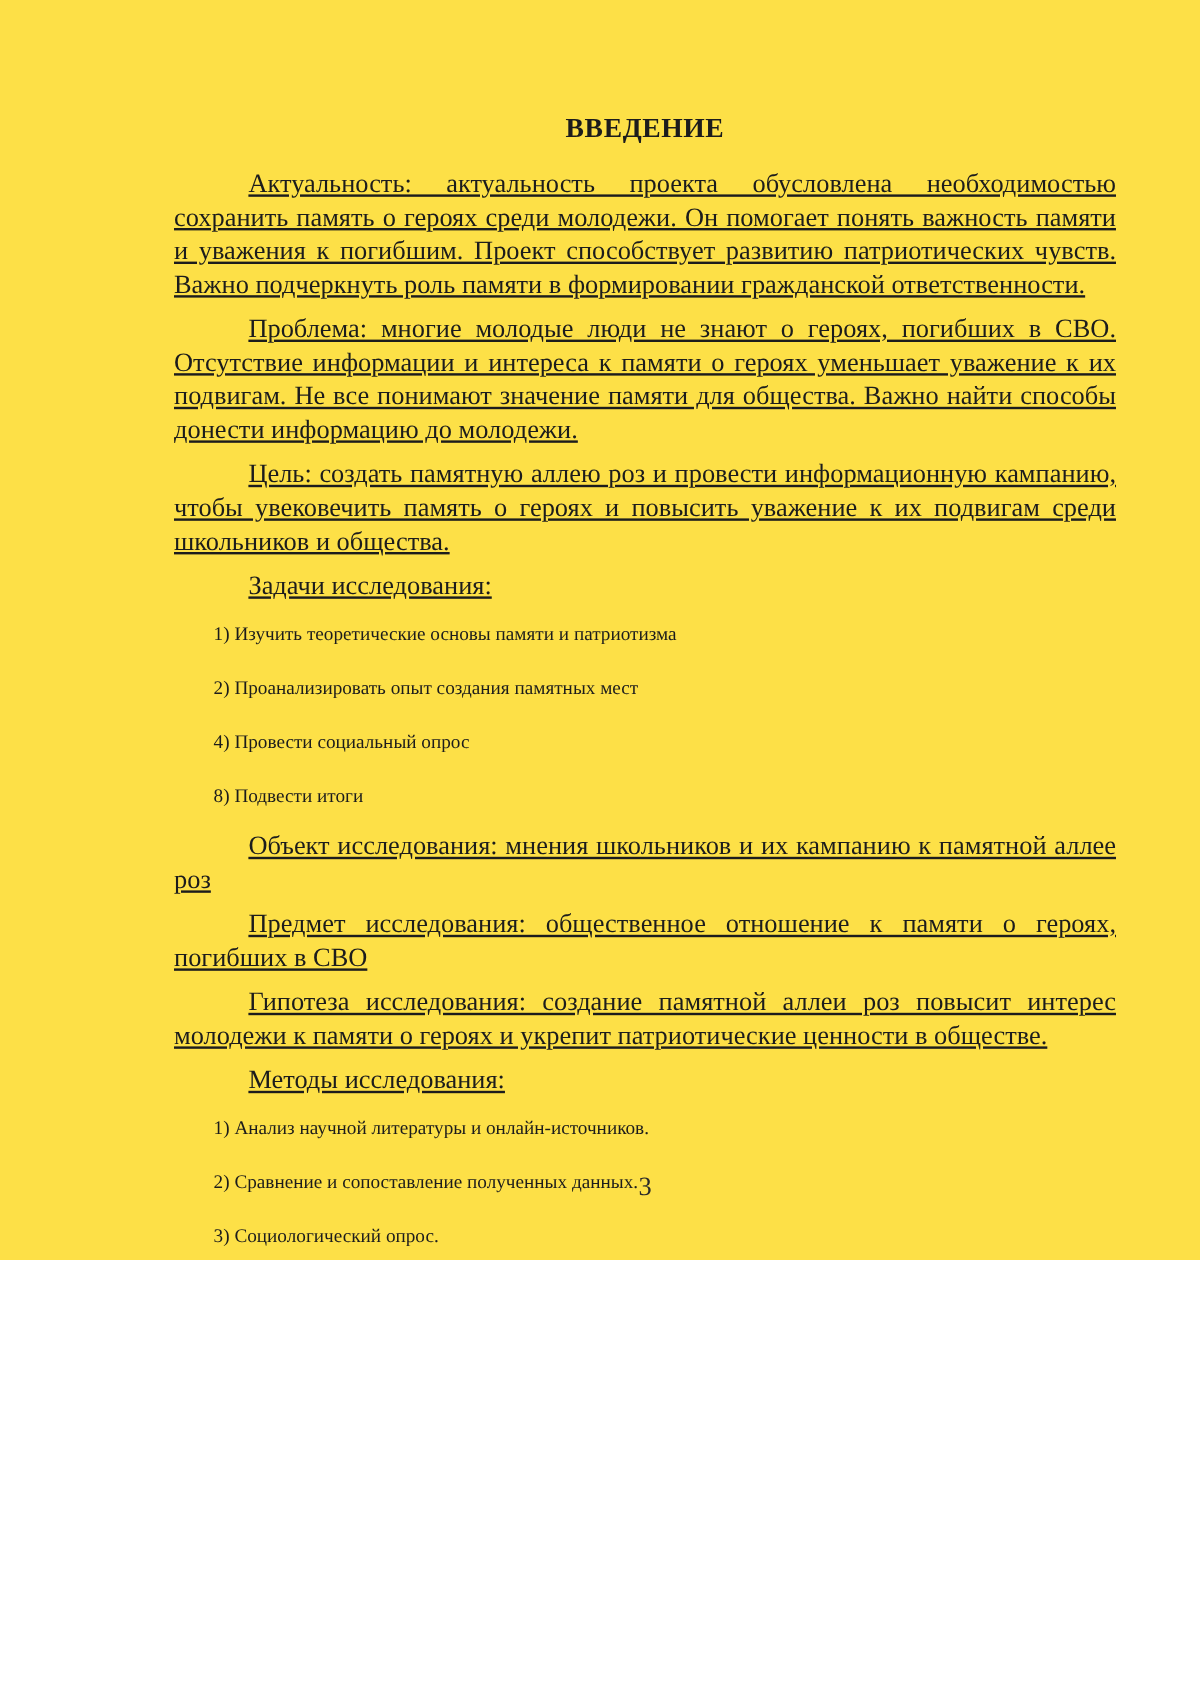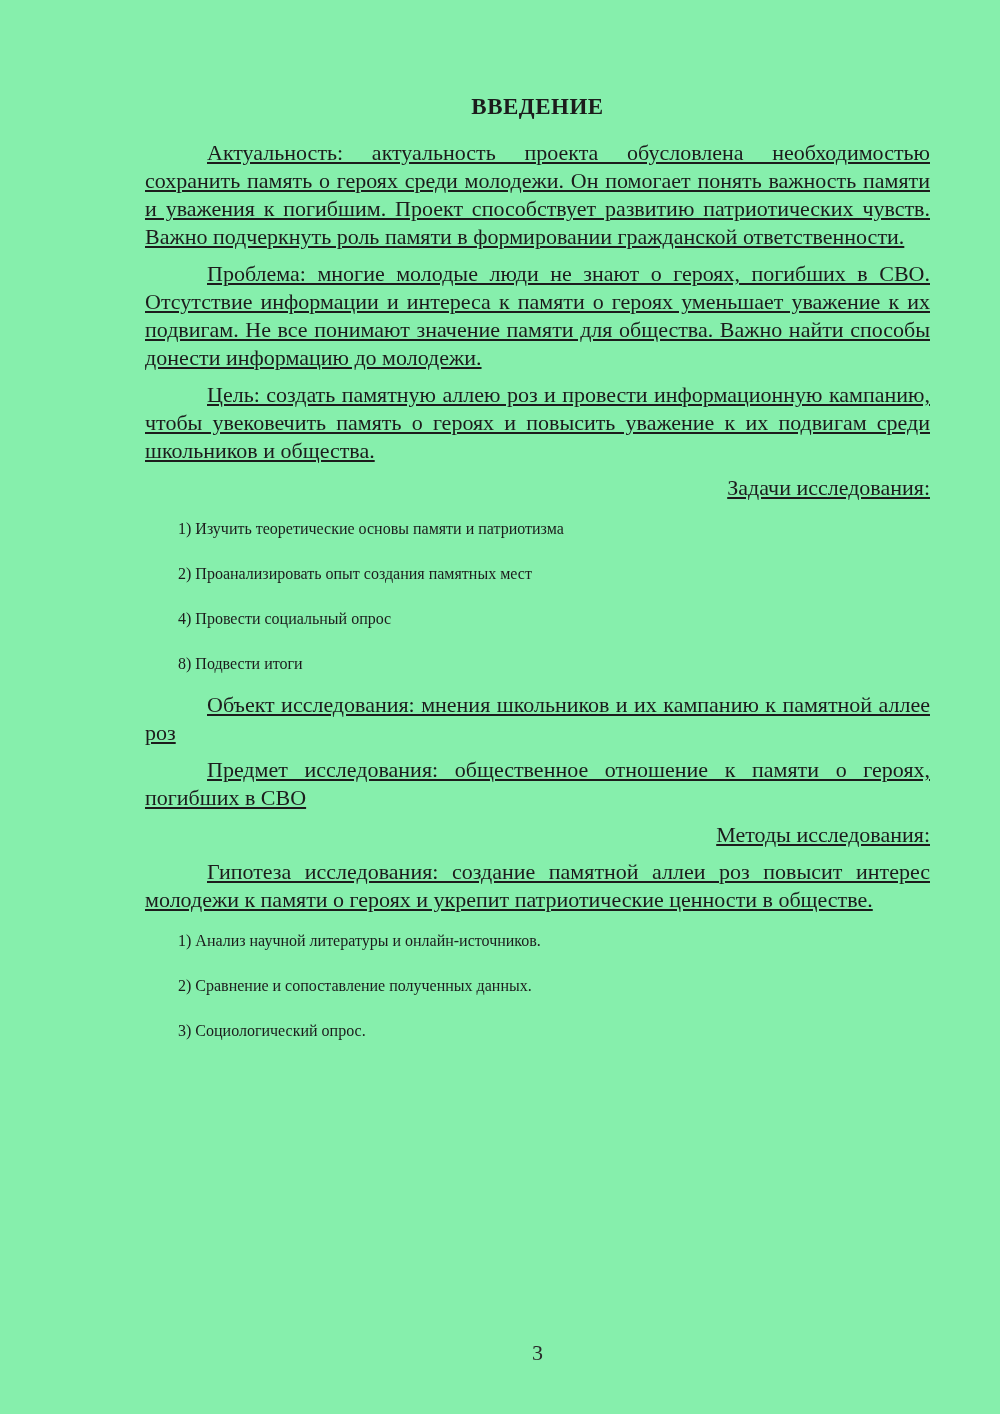"ВВЕДЕНИЕ" .page { background: #86efac -> #fde047; height: 1414px -> 1050px }
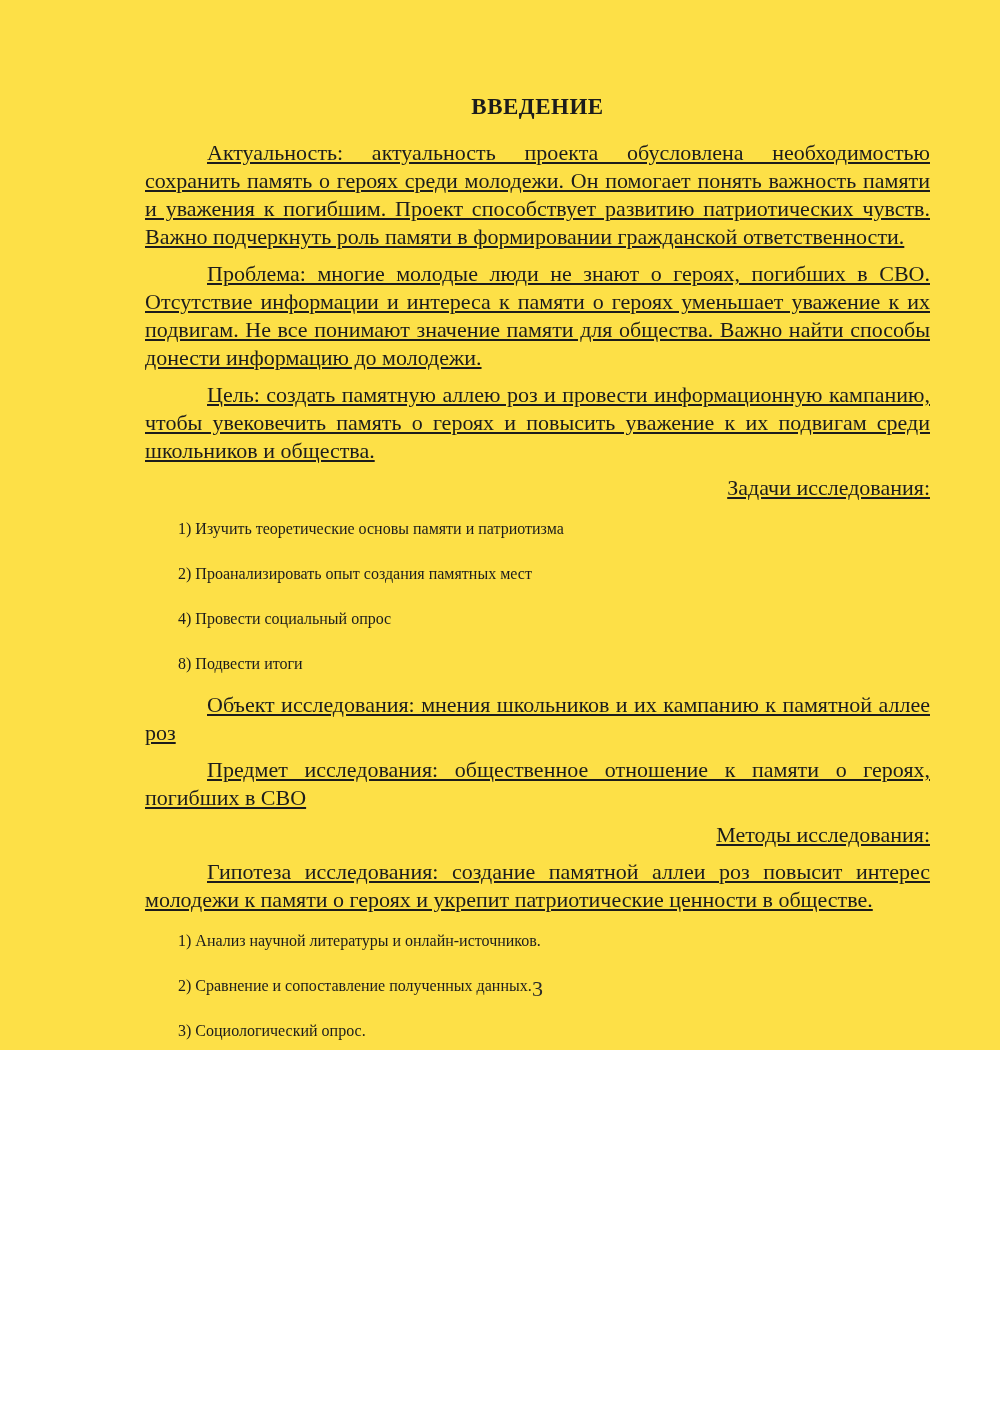"Задачи исследования:" .para.heading-line { text-align: right -> left }
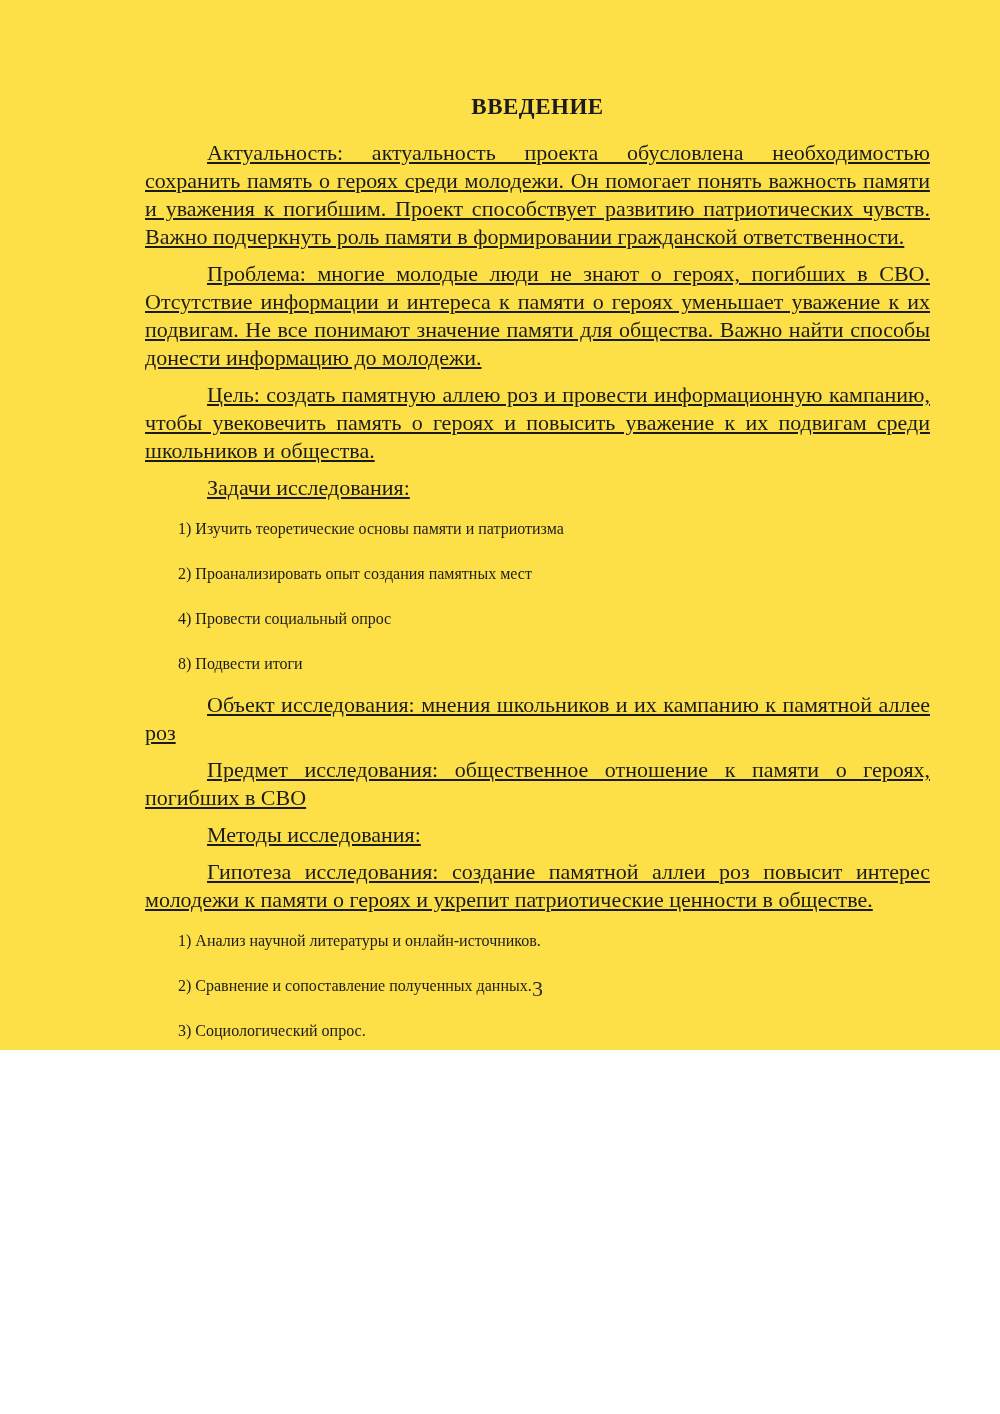"Методы исследования:" p.para { order: before "Гипотеза исследования: создание памятной" -> after "Гипотеза исследования: создание памятной" }
